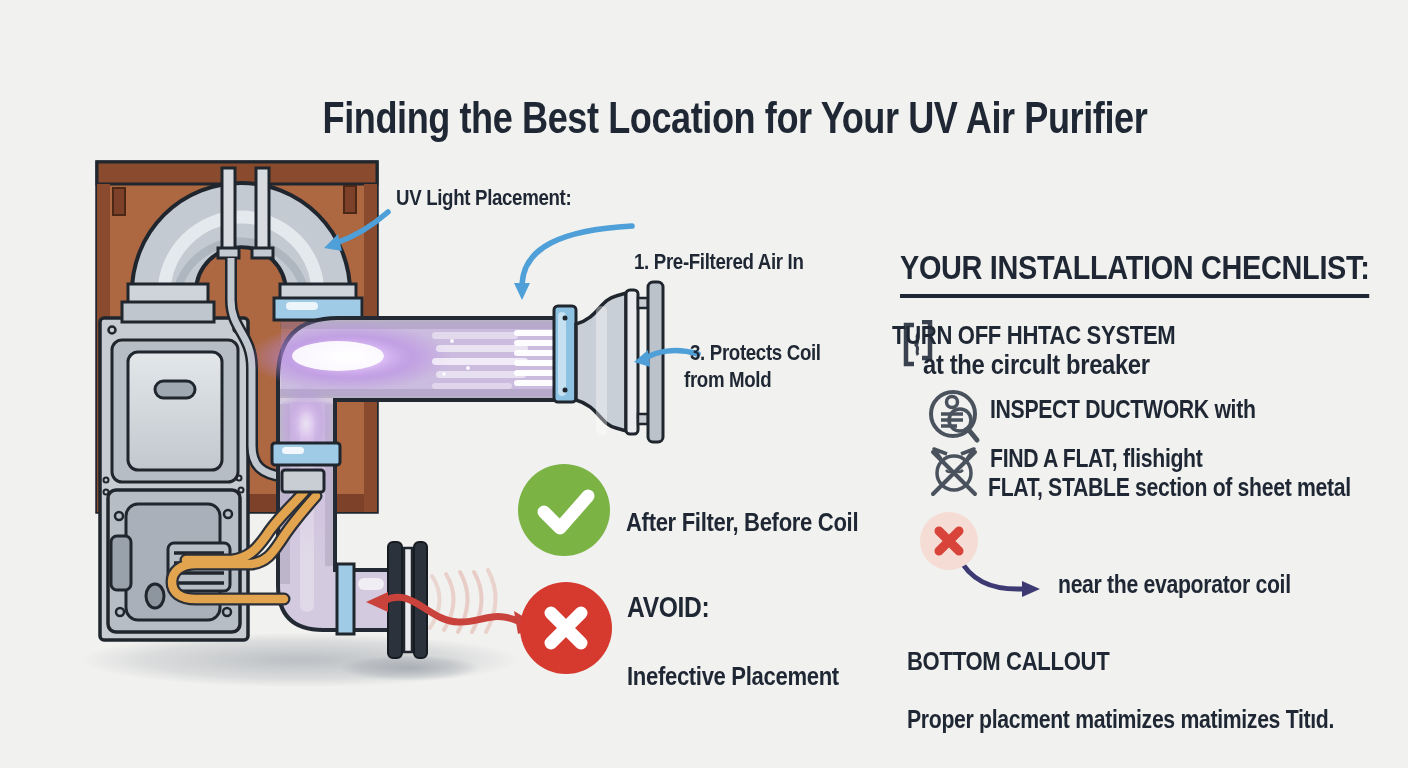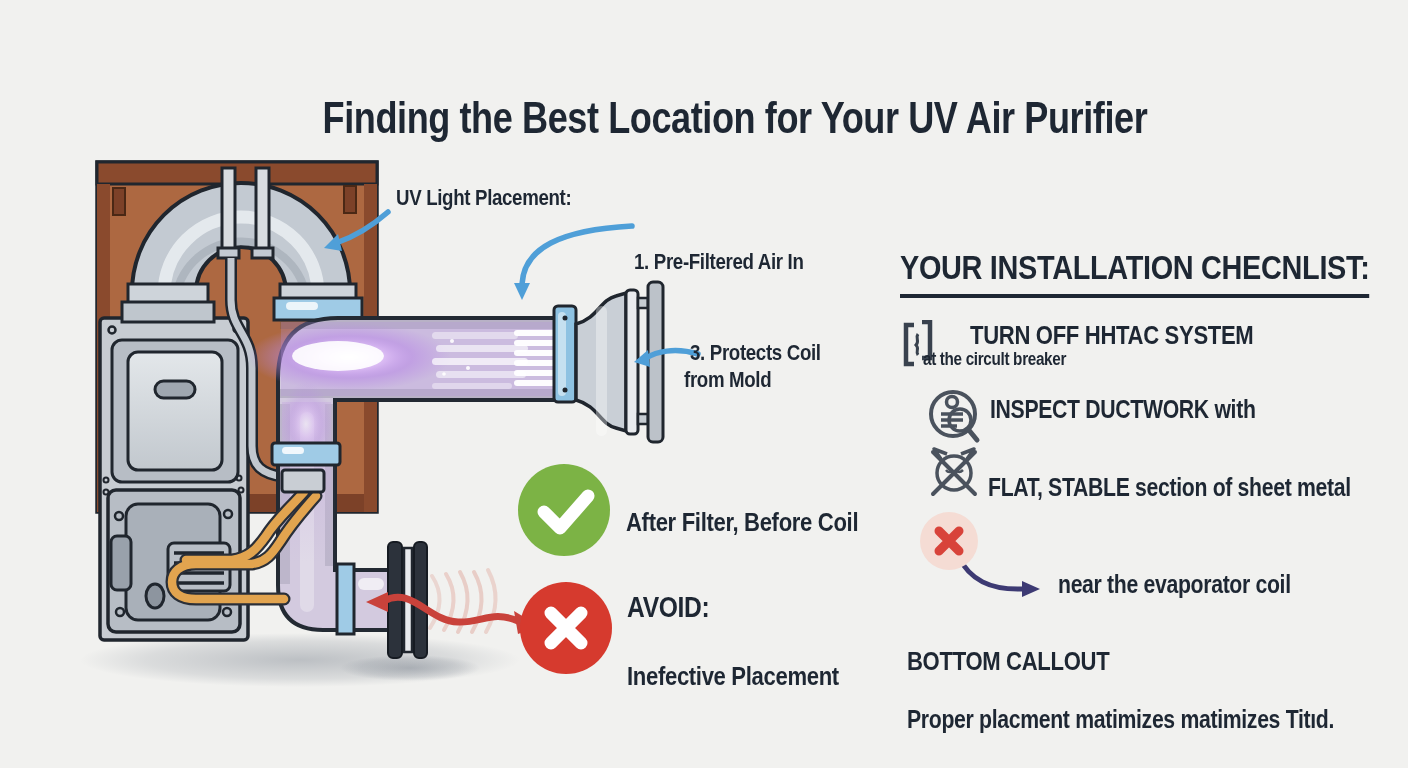"TURN OFF HHTAC SYSTEM" div.lbl { left: 970px -> 892px }
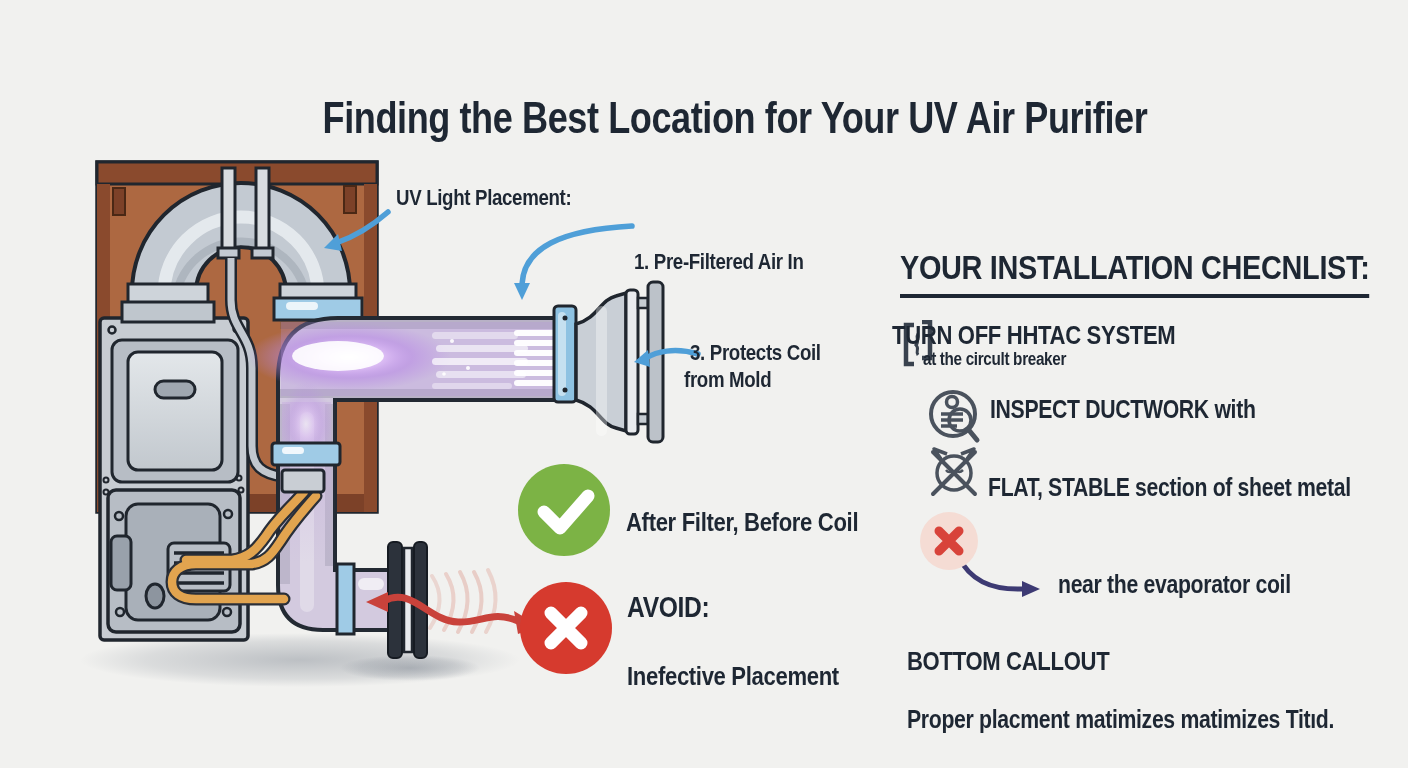"at the circult breaker" div.lbl { font-size: 18px -> 28px }
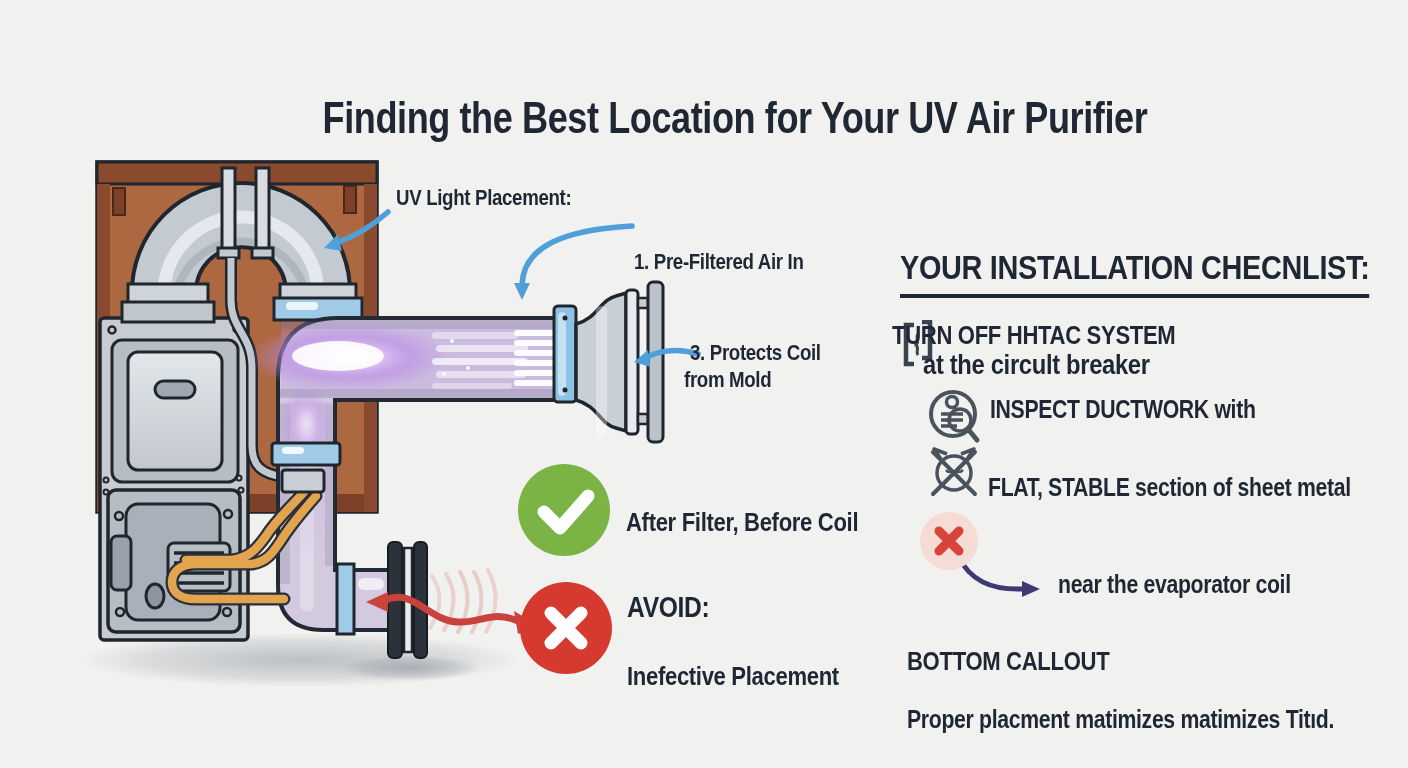"FIND A FLAT, flishight" div.lbl { html: none -> <div><span>FIND A FLAT, flishight</span></div> }
